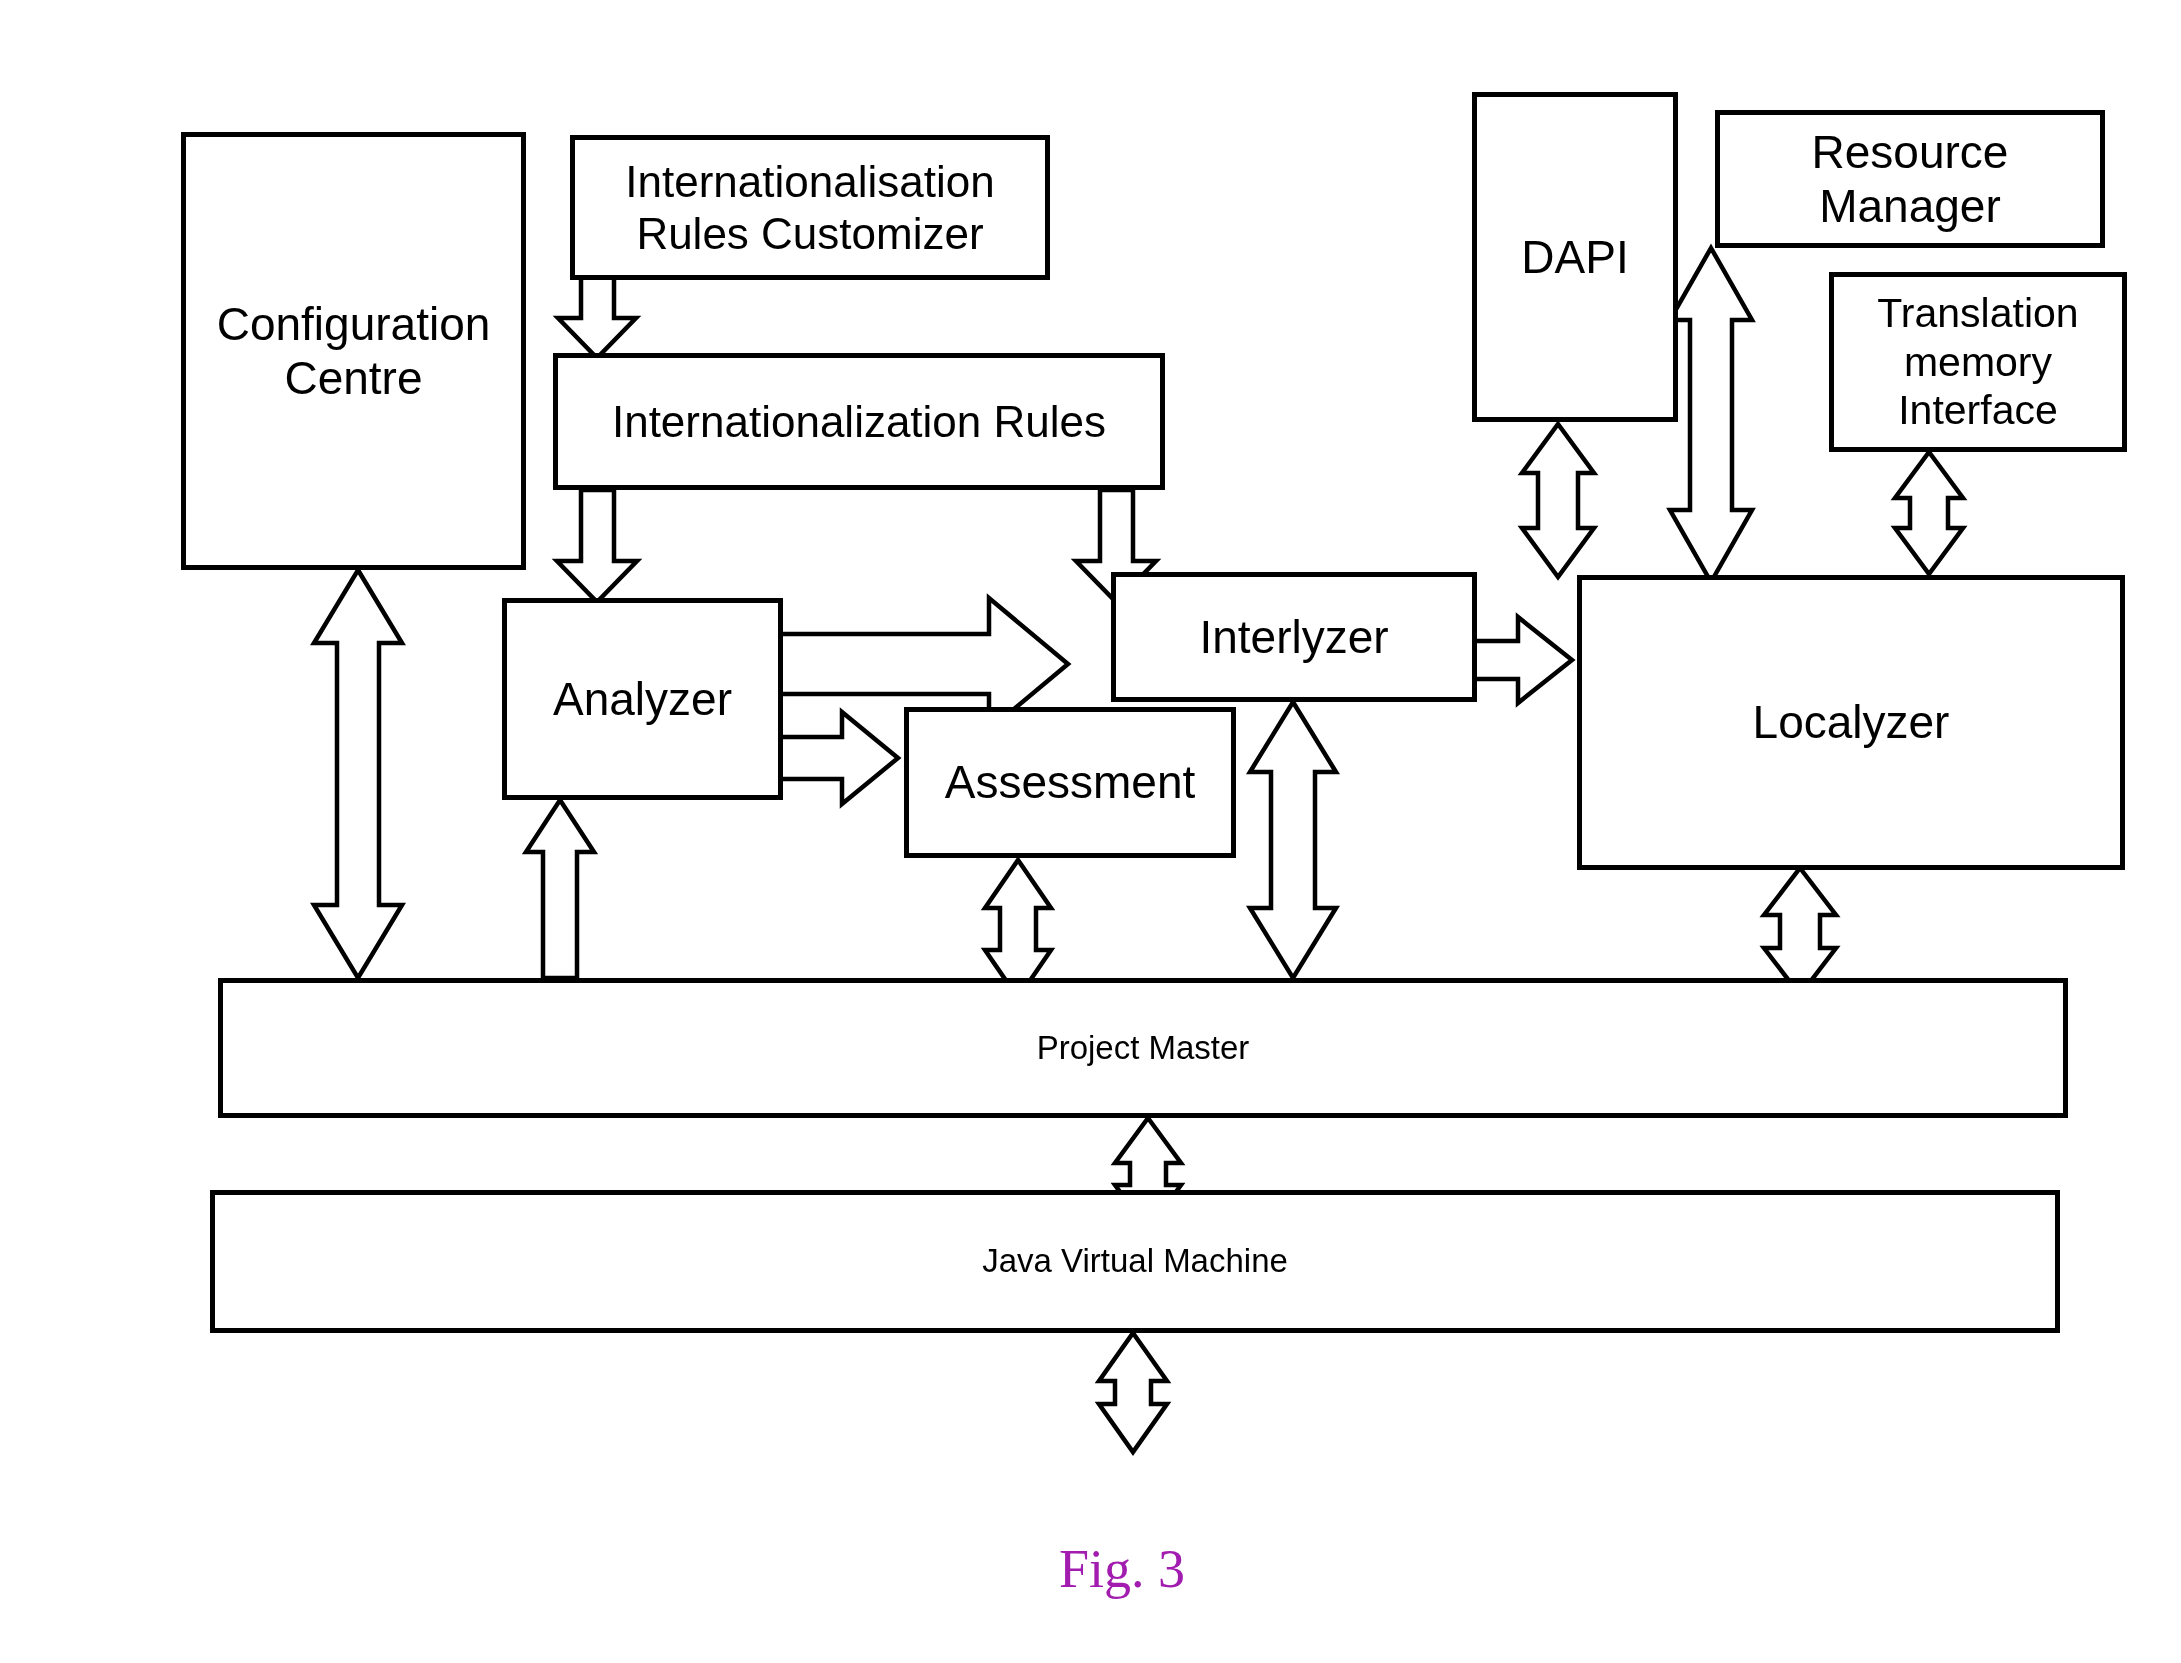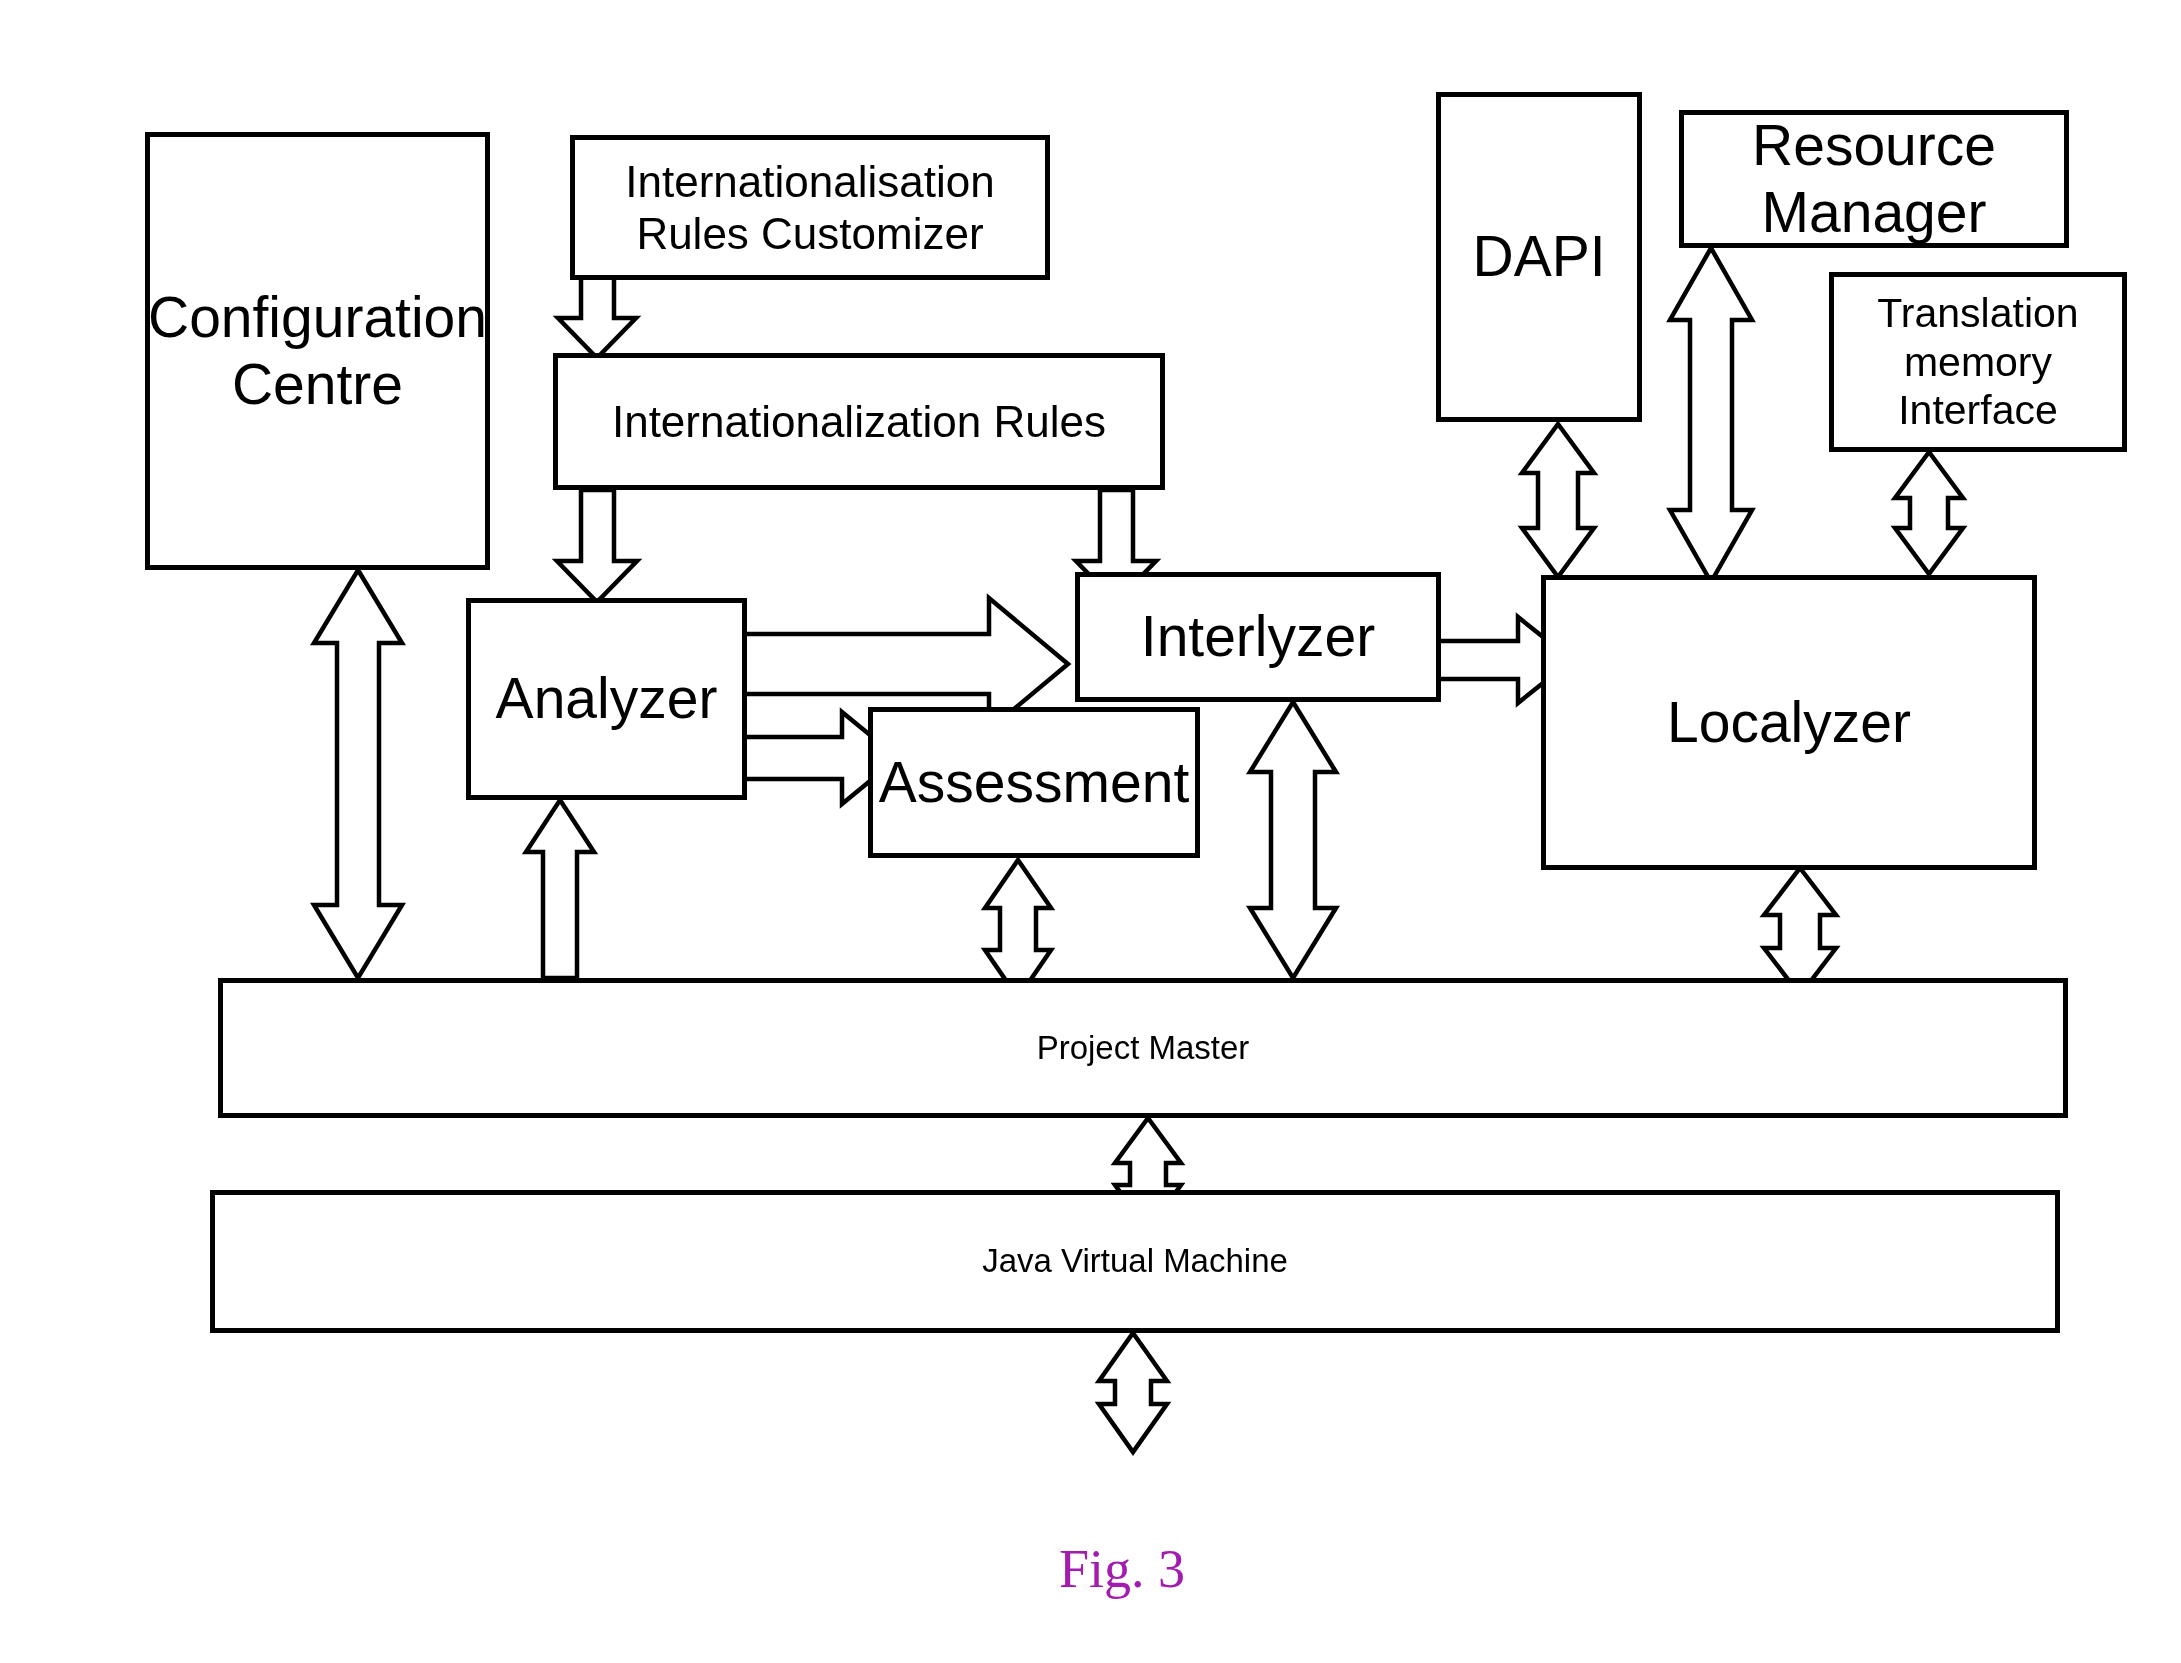"Resource" .fs-big { font-size: 57px -> 46px; margin-left: none -> 36px }
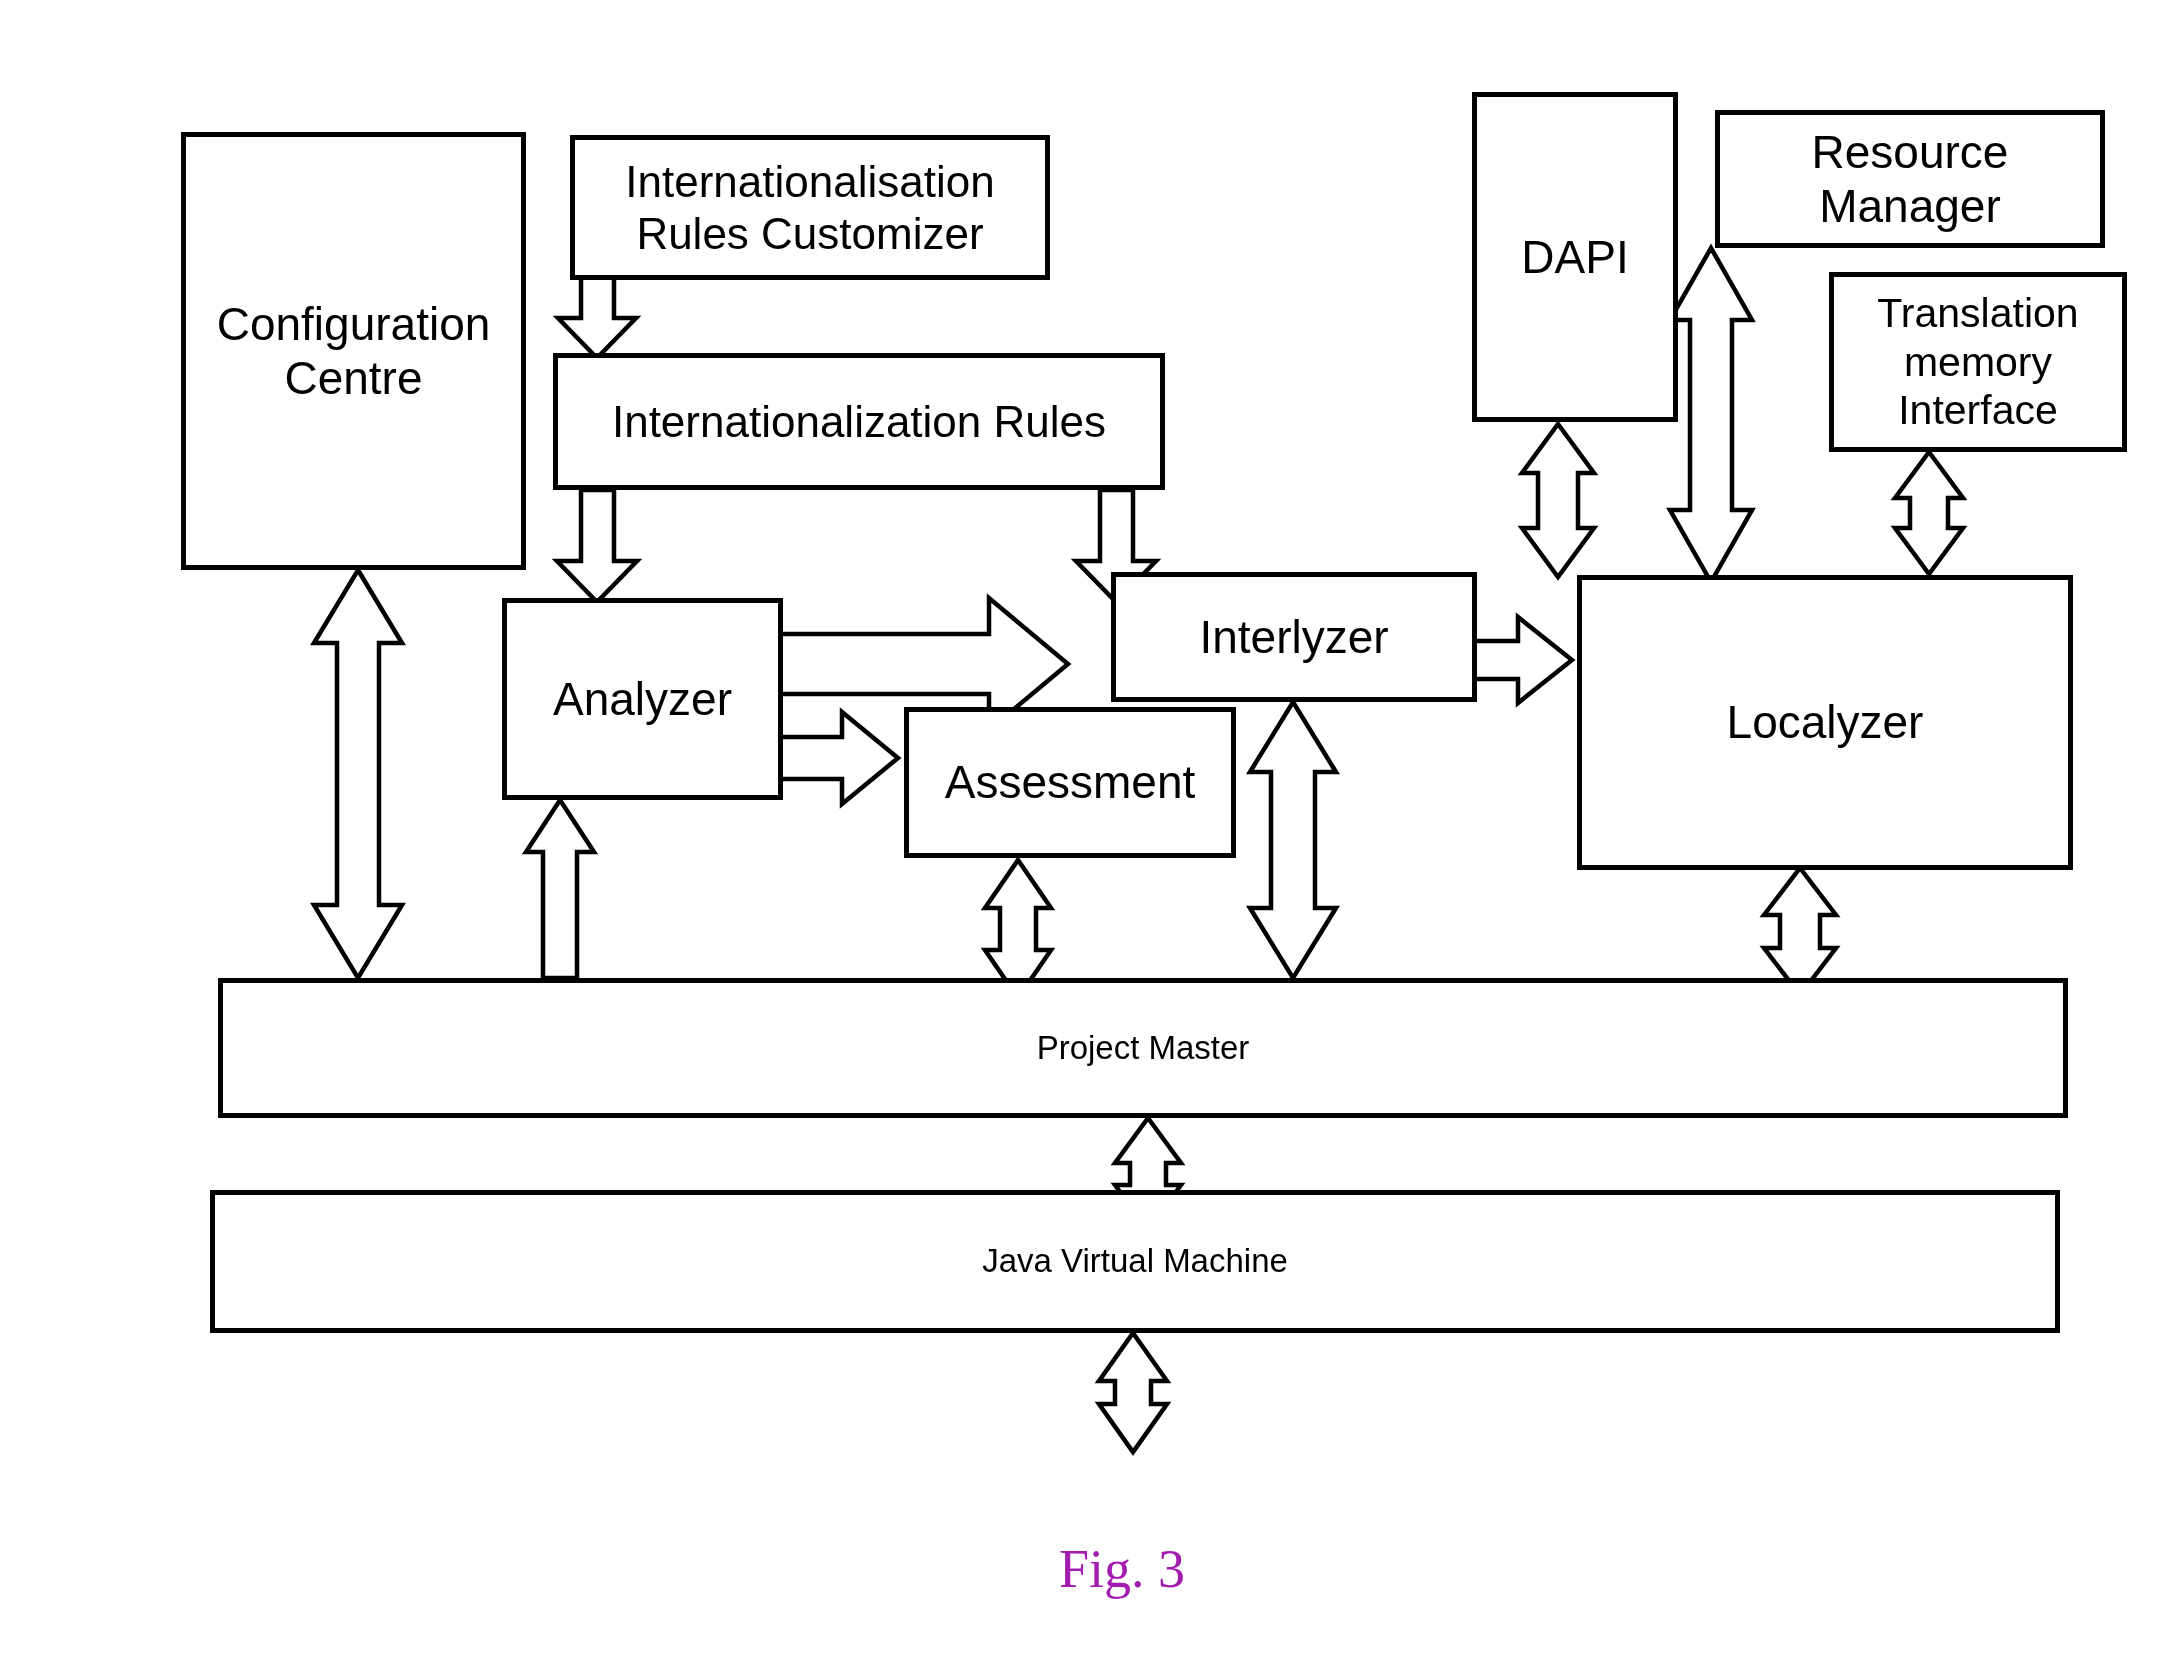"Localyzer" div.box { width: 496px -> 548px }
